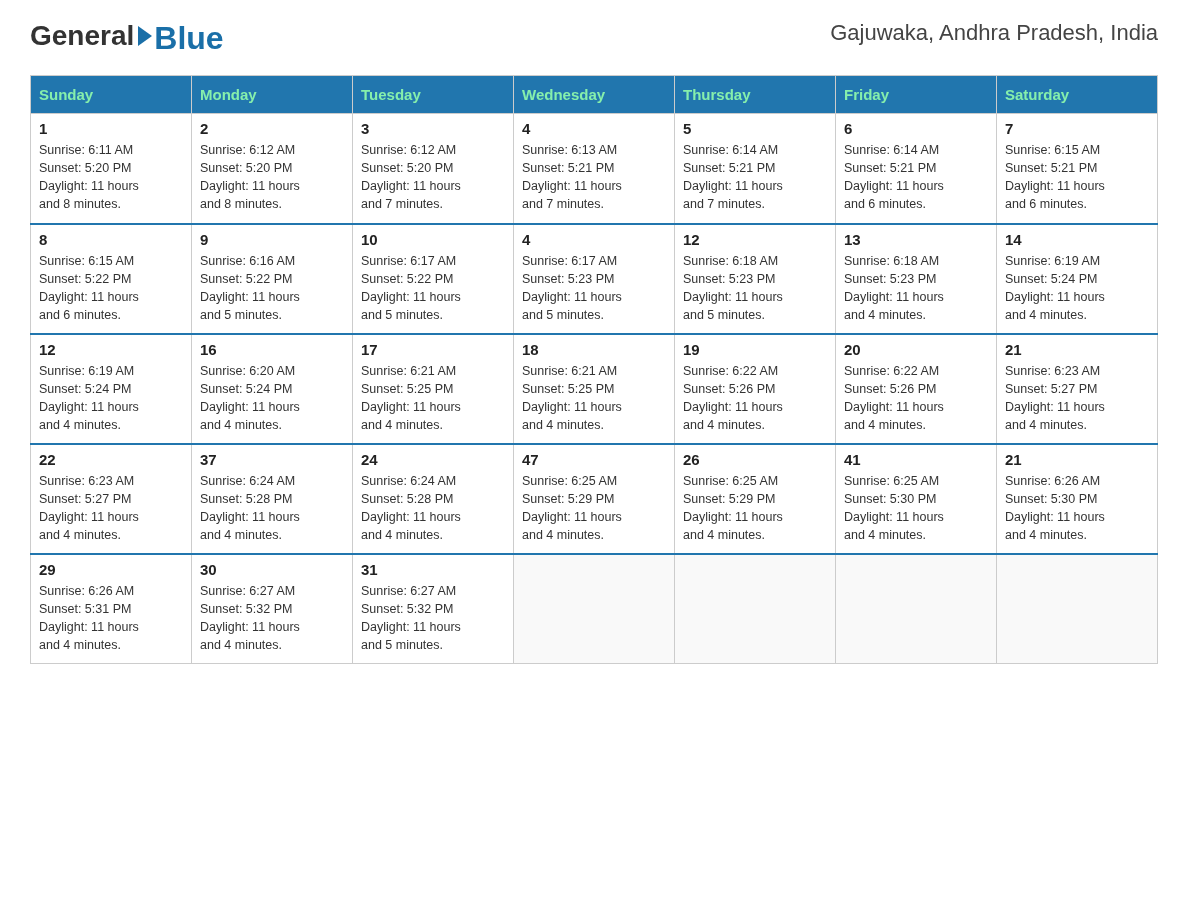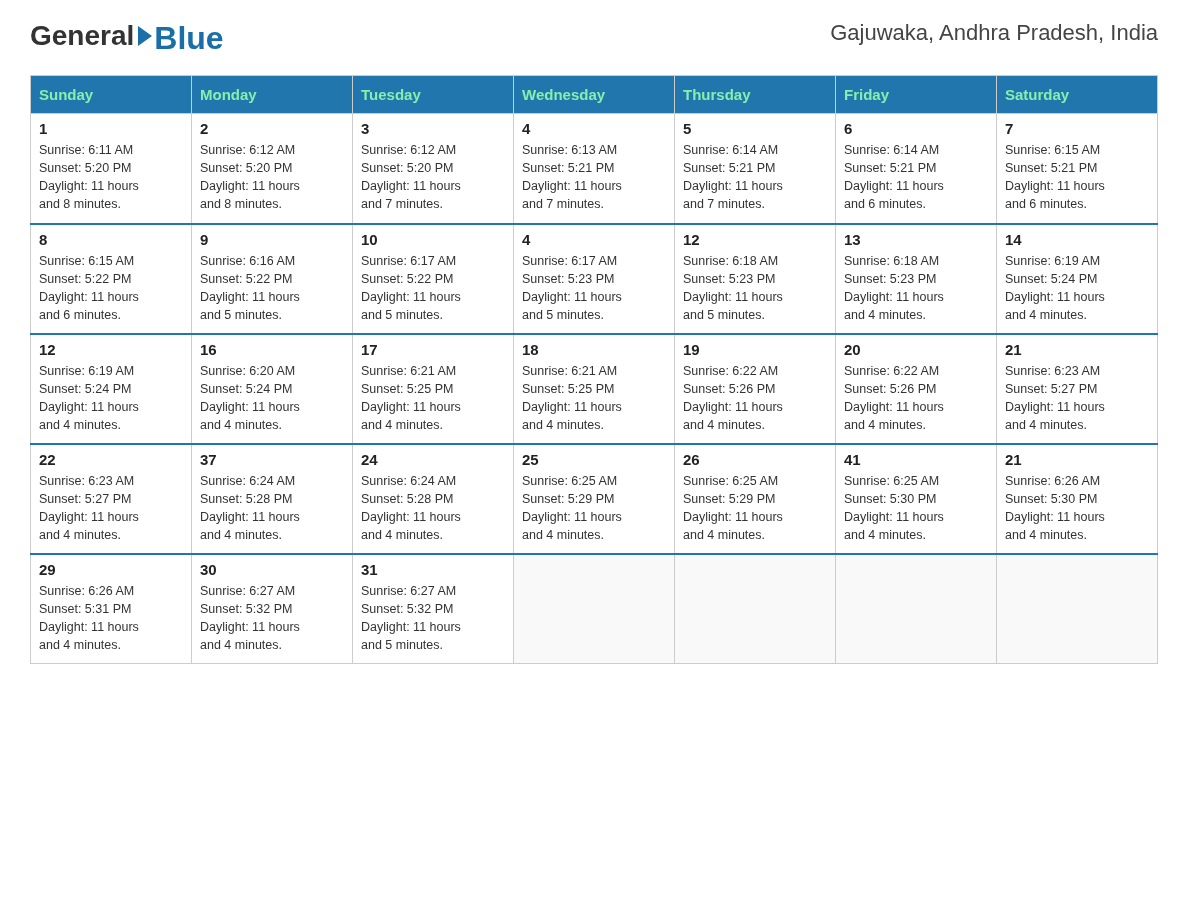"25" span.day-number { text: 25 -> 47 }
